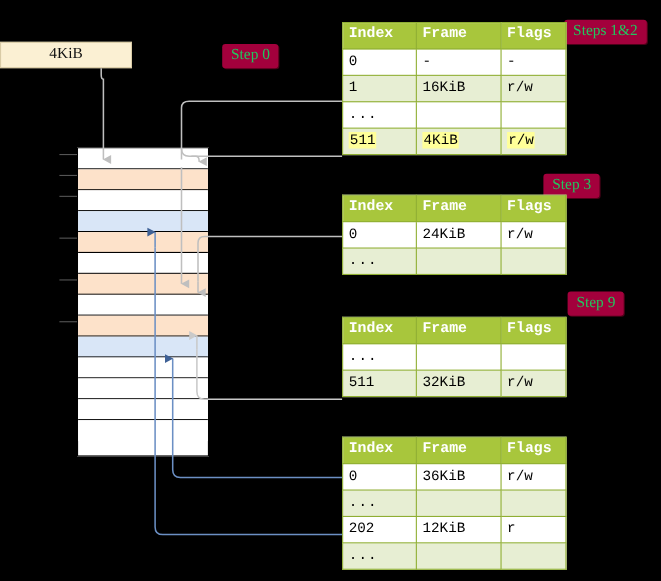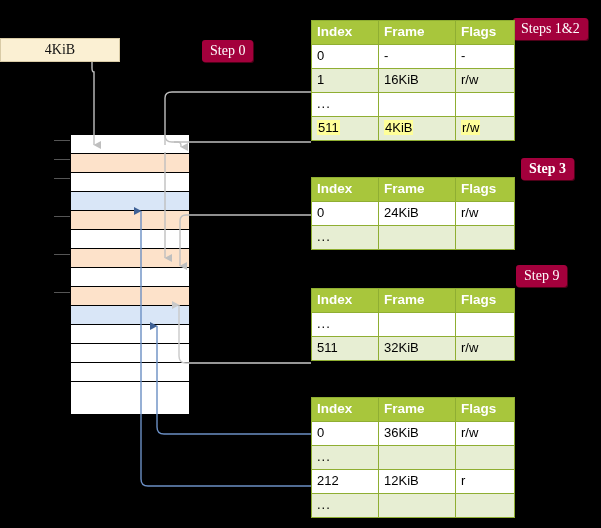"Index" .ptable td,.ptable th { font-family: Liberation Sans, sans-serif -> Liberation Mono, monospace }
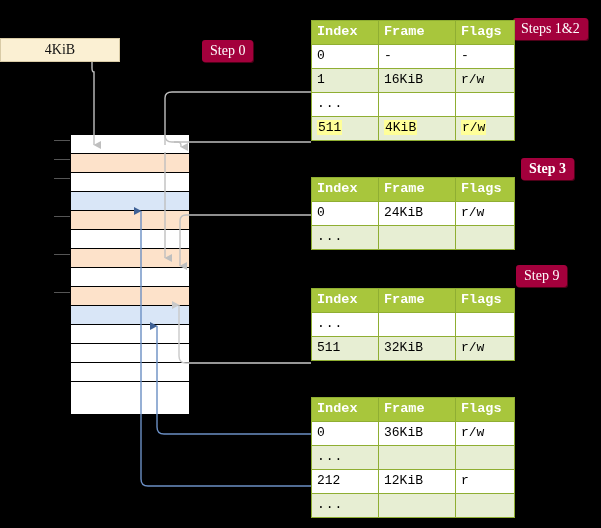"Steps 1&2" .step-chip { color: #ffffff -> #22c55e }
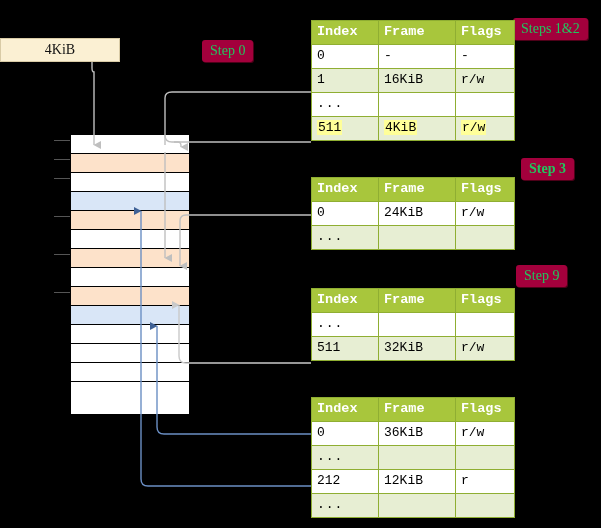"Step 3" div.step-chip { font-weight: bold -> none; left: 521px -> 494px }
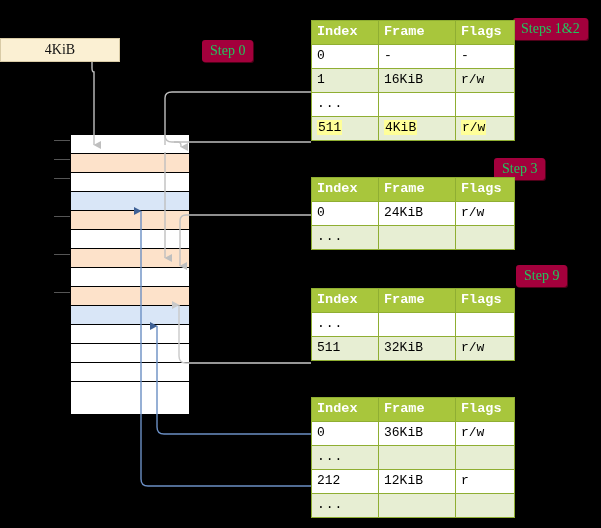"212" td.c-index { text: 212 -> 202 }
